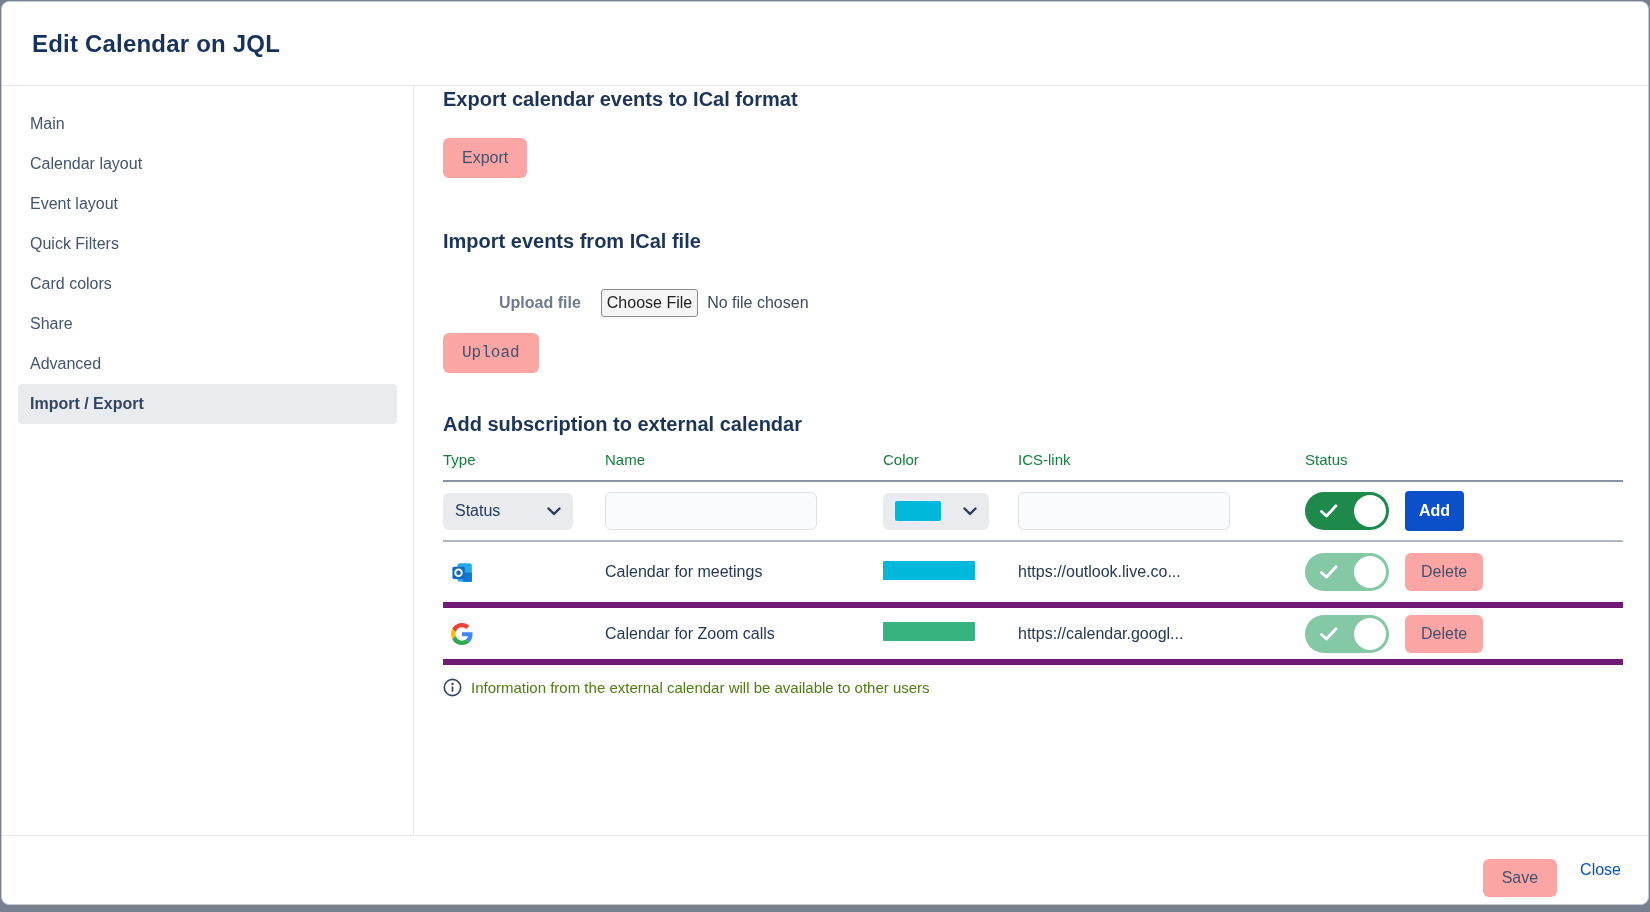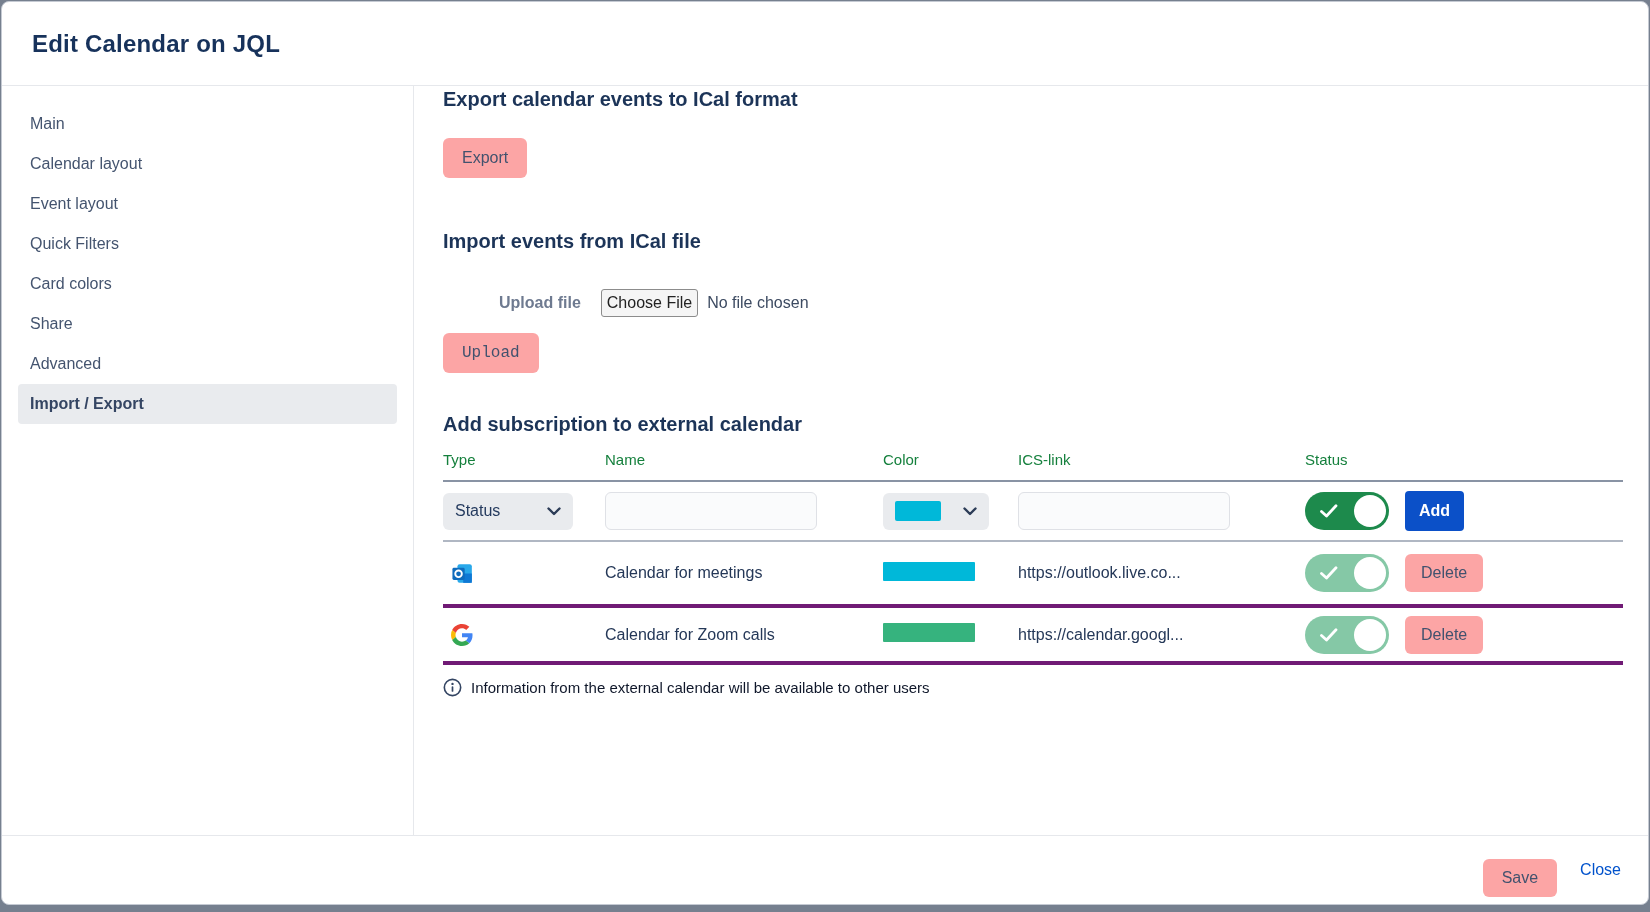"Calendar for meetings" .row-data { border-bottom: 4px solid #701a75 -> 6px solid #701a75 }
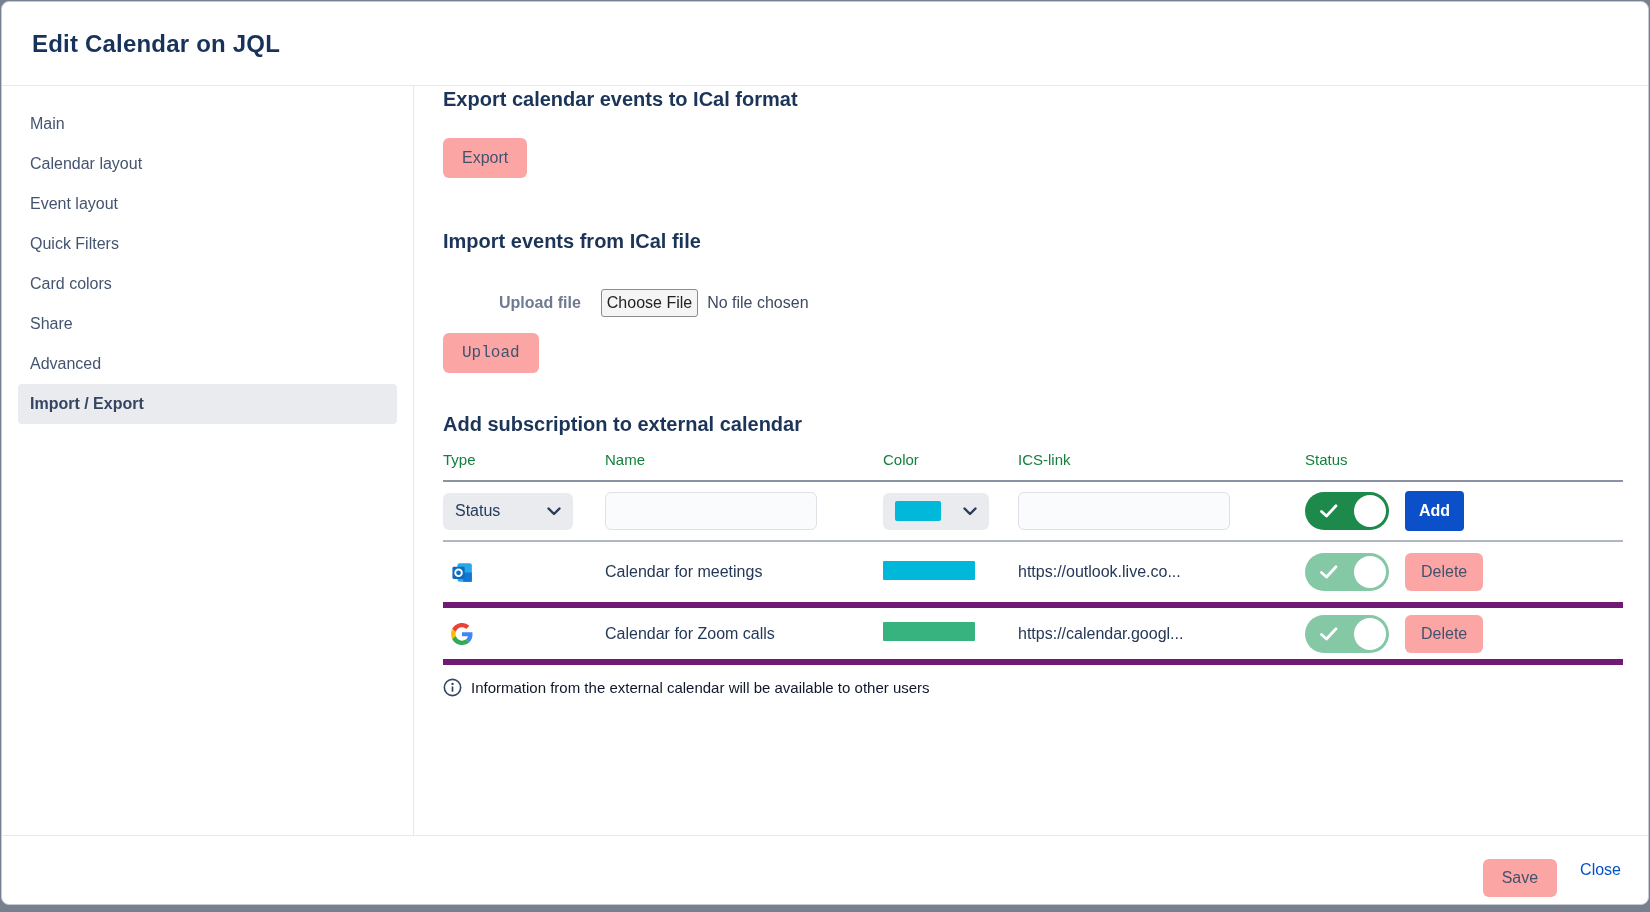"Information from the external calendar" .info-text { color: #0f172a -> #4d7c0f }
